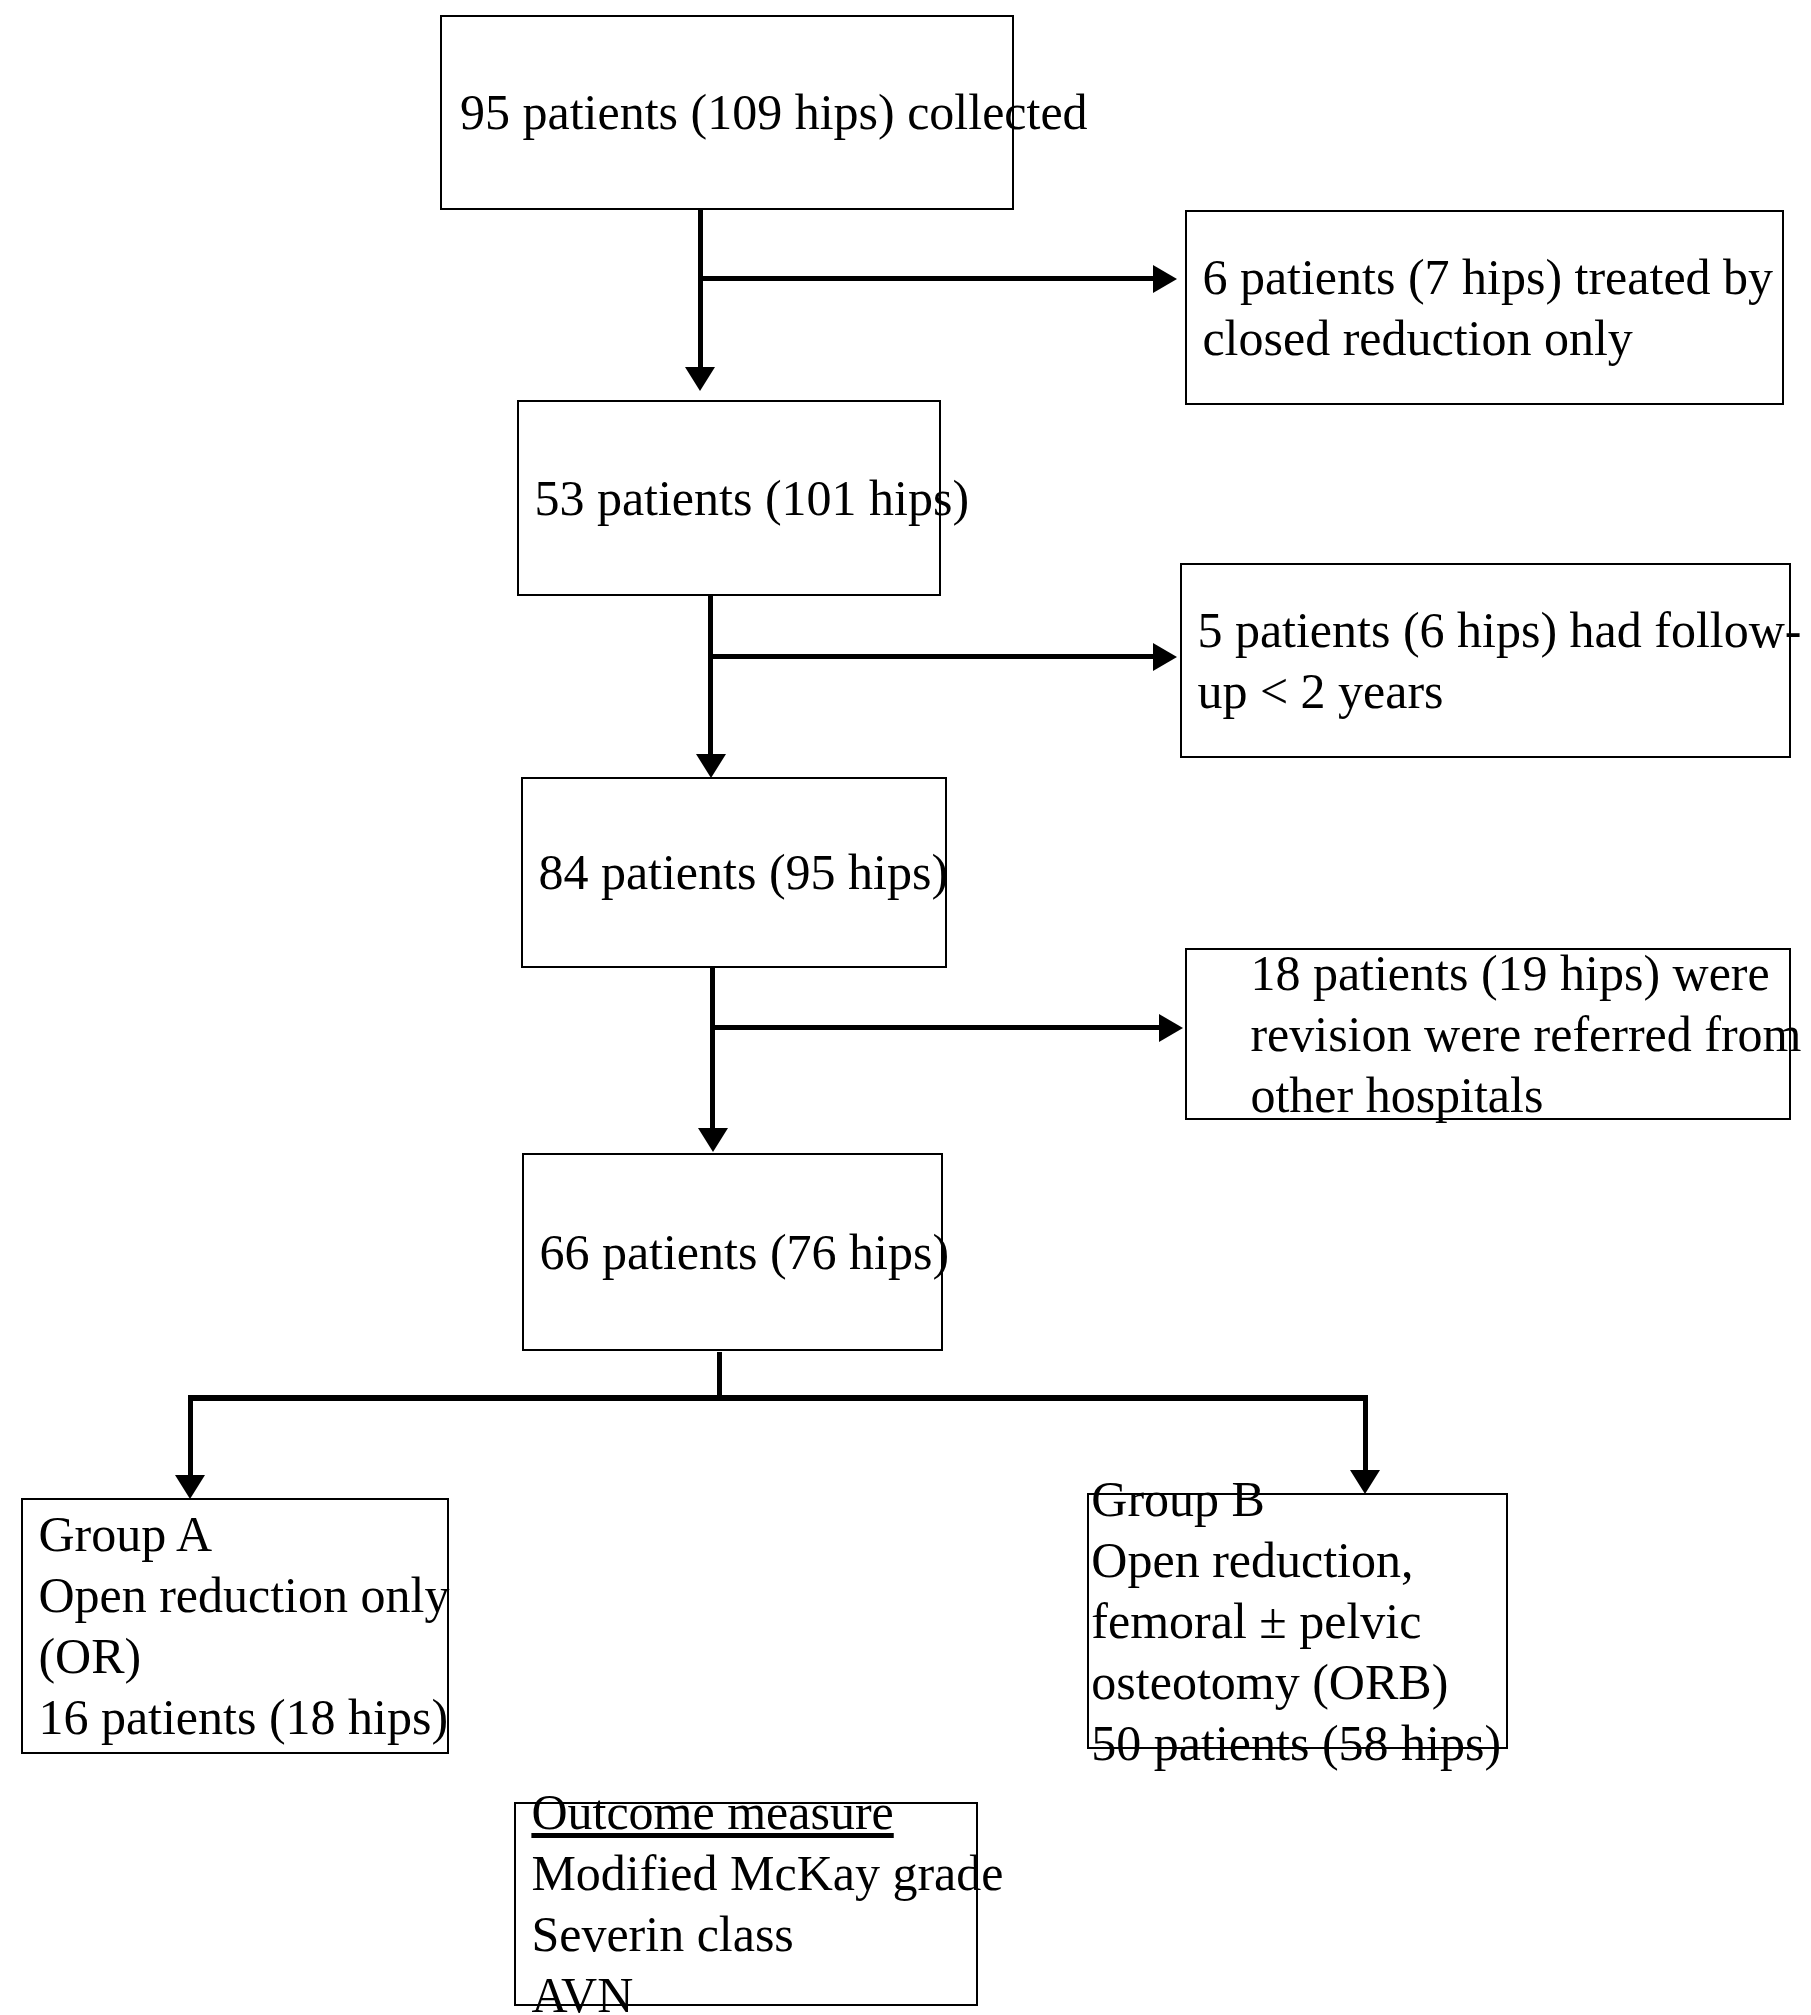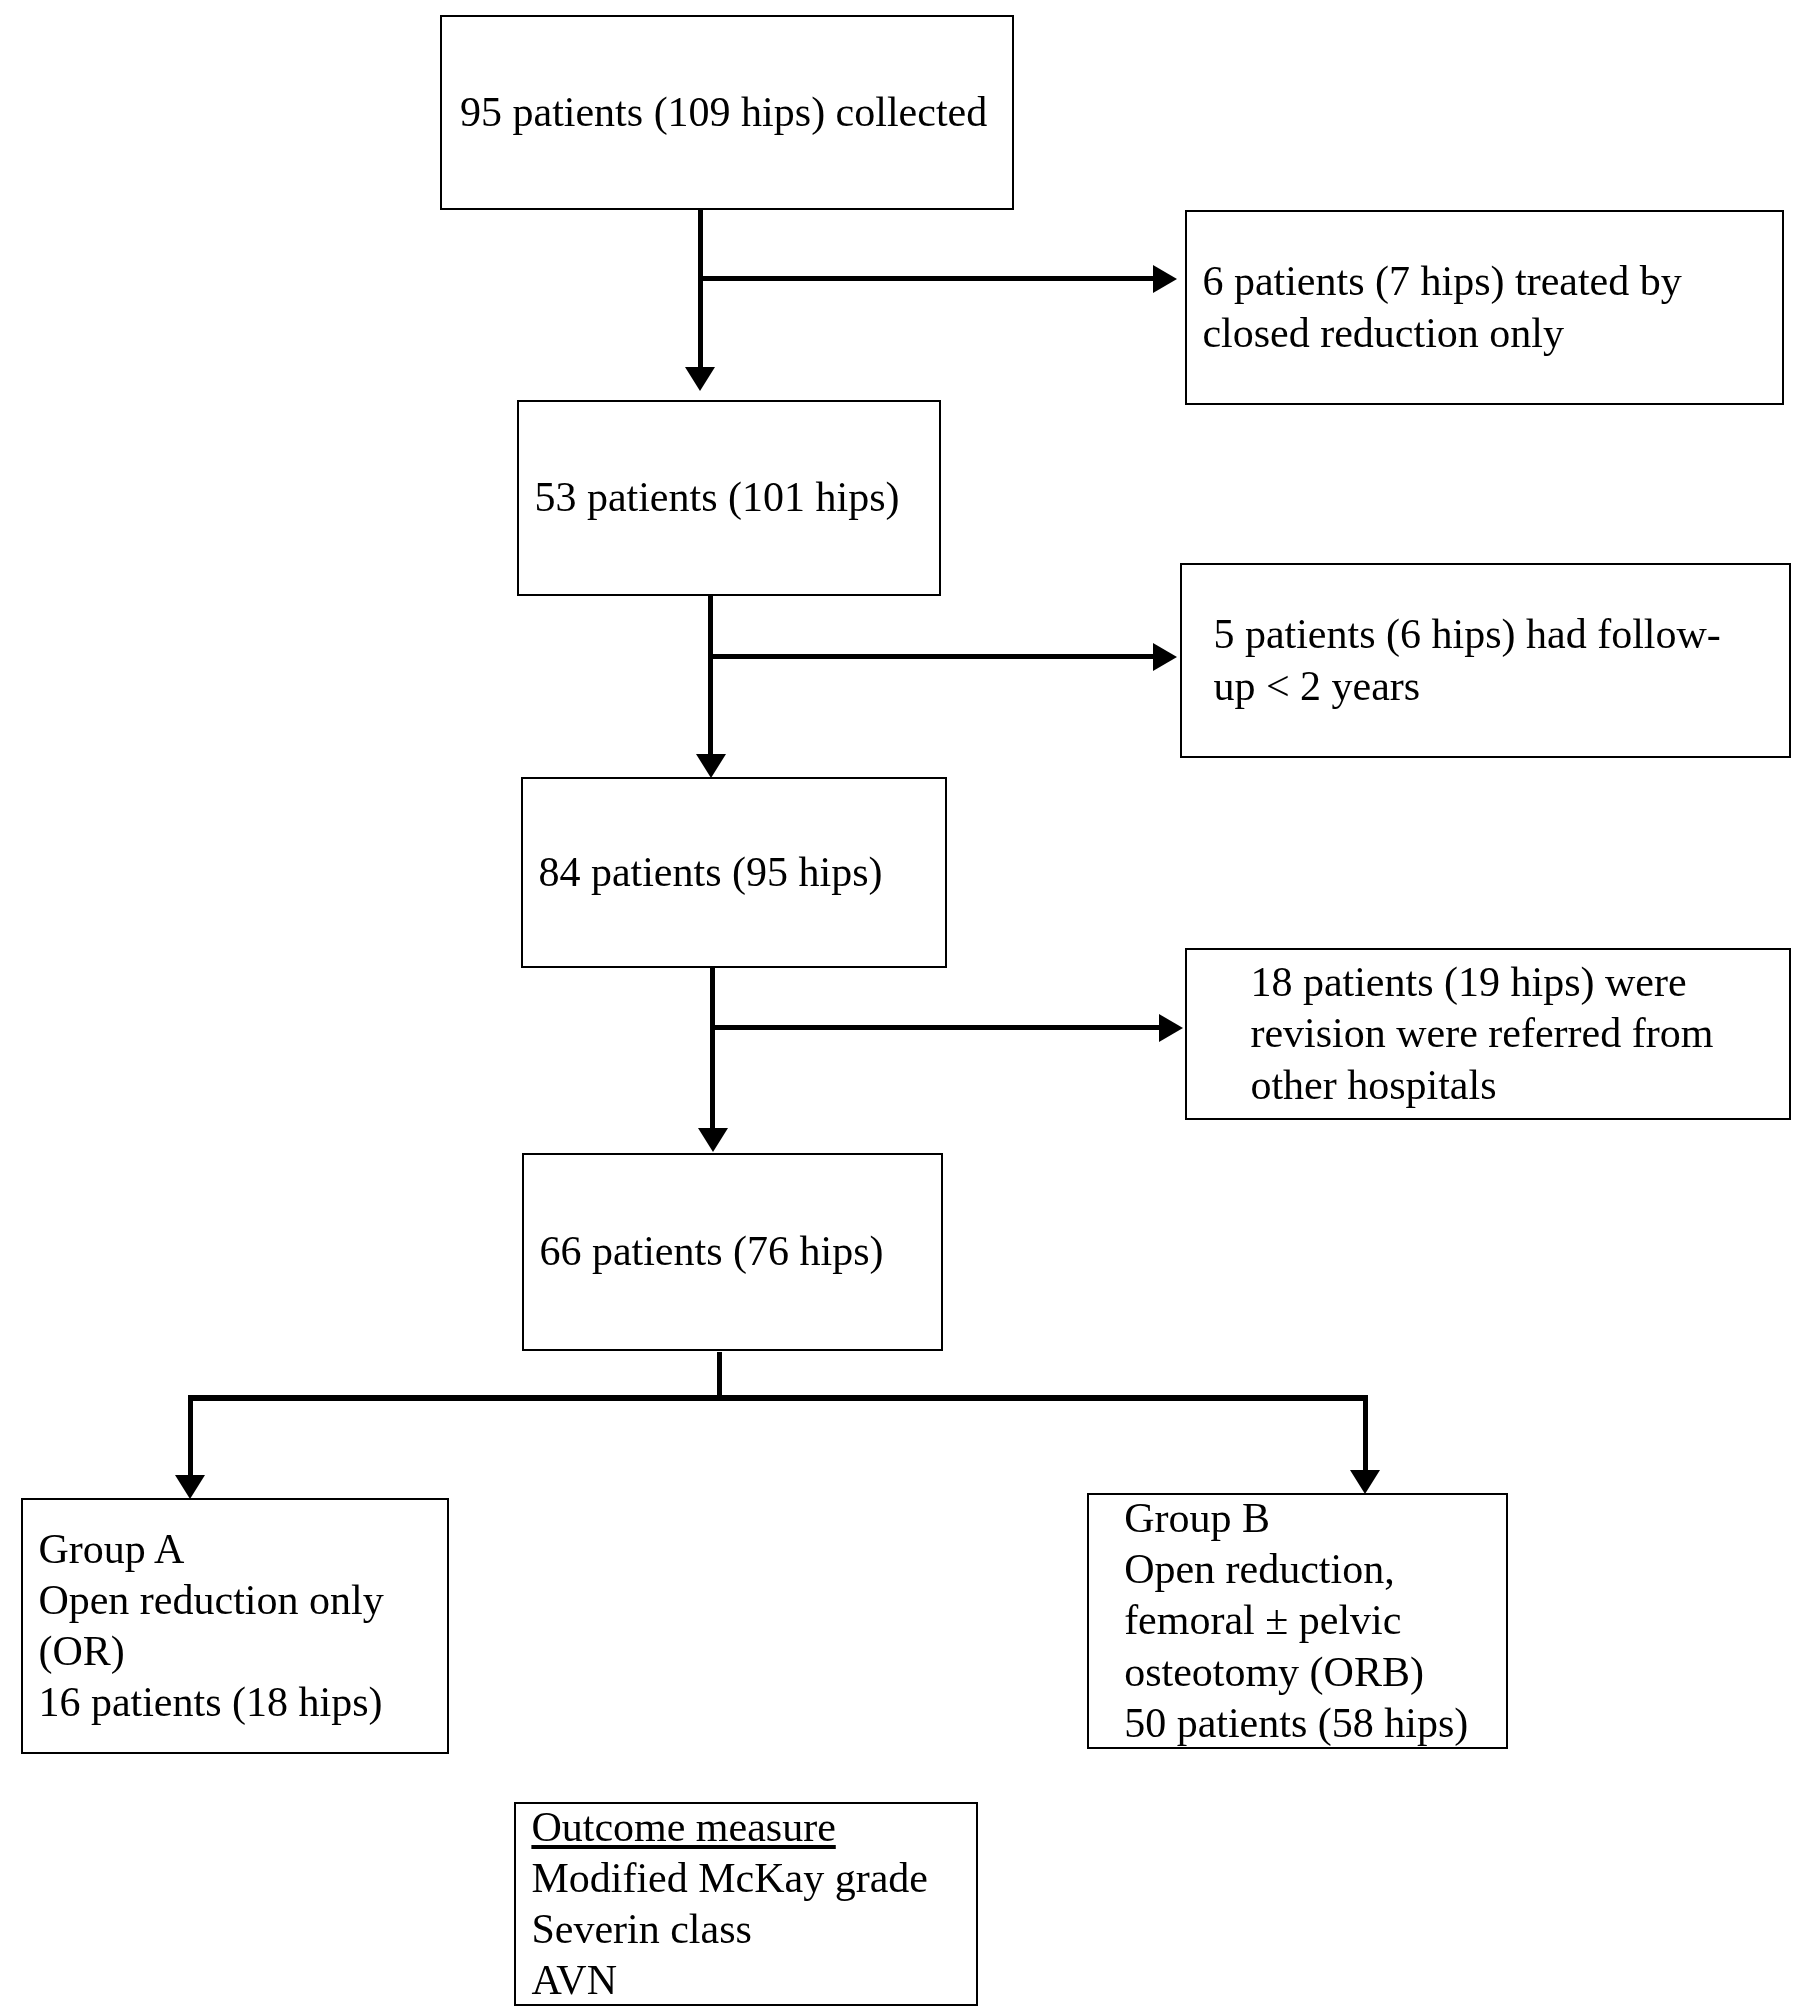"95 patients (109 hips) collected" .node .line { font-size: 42px -> 50px }
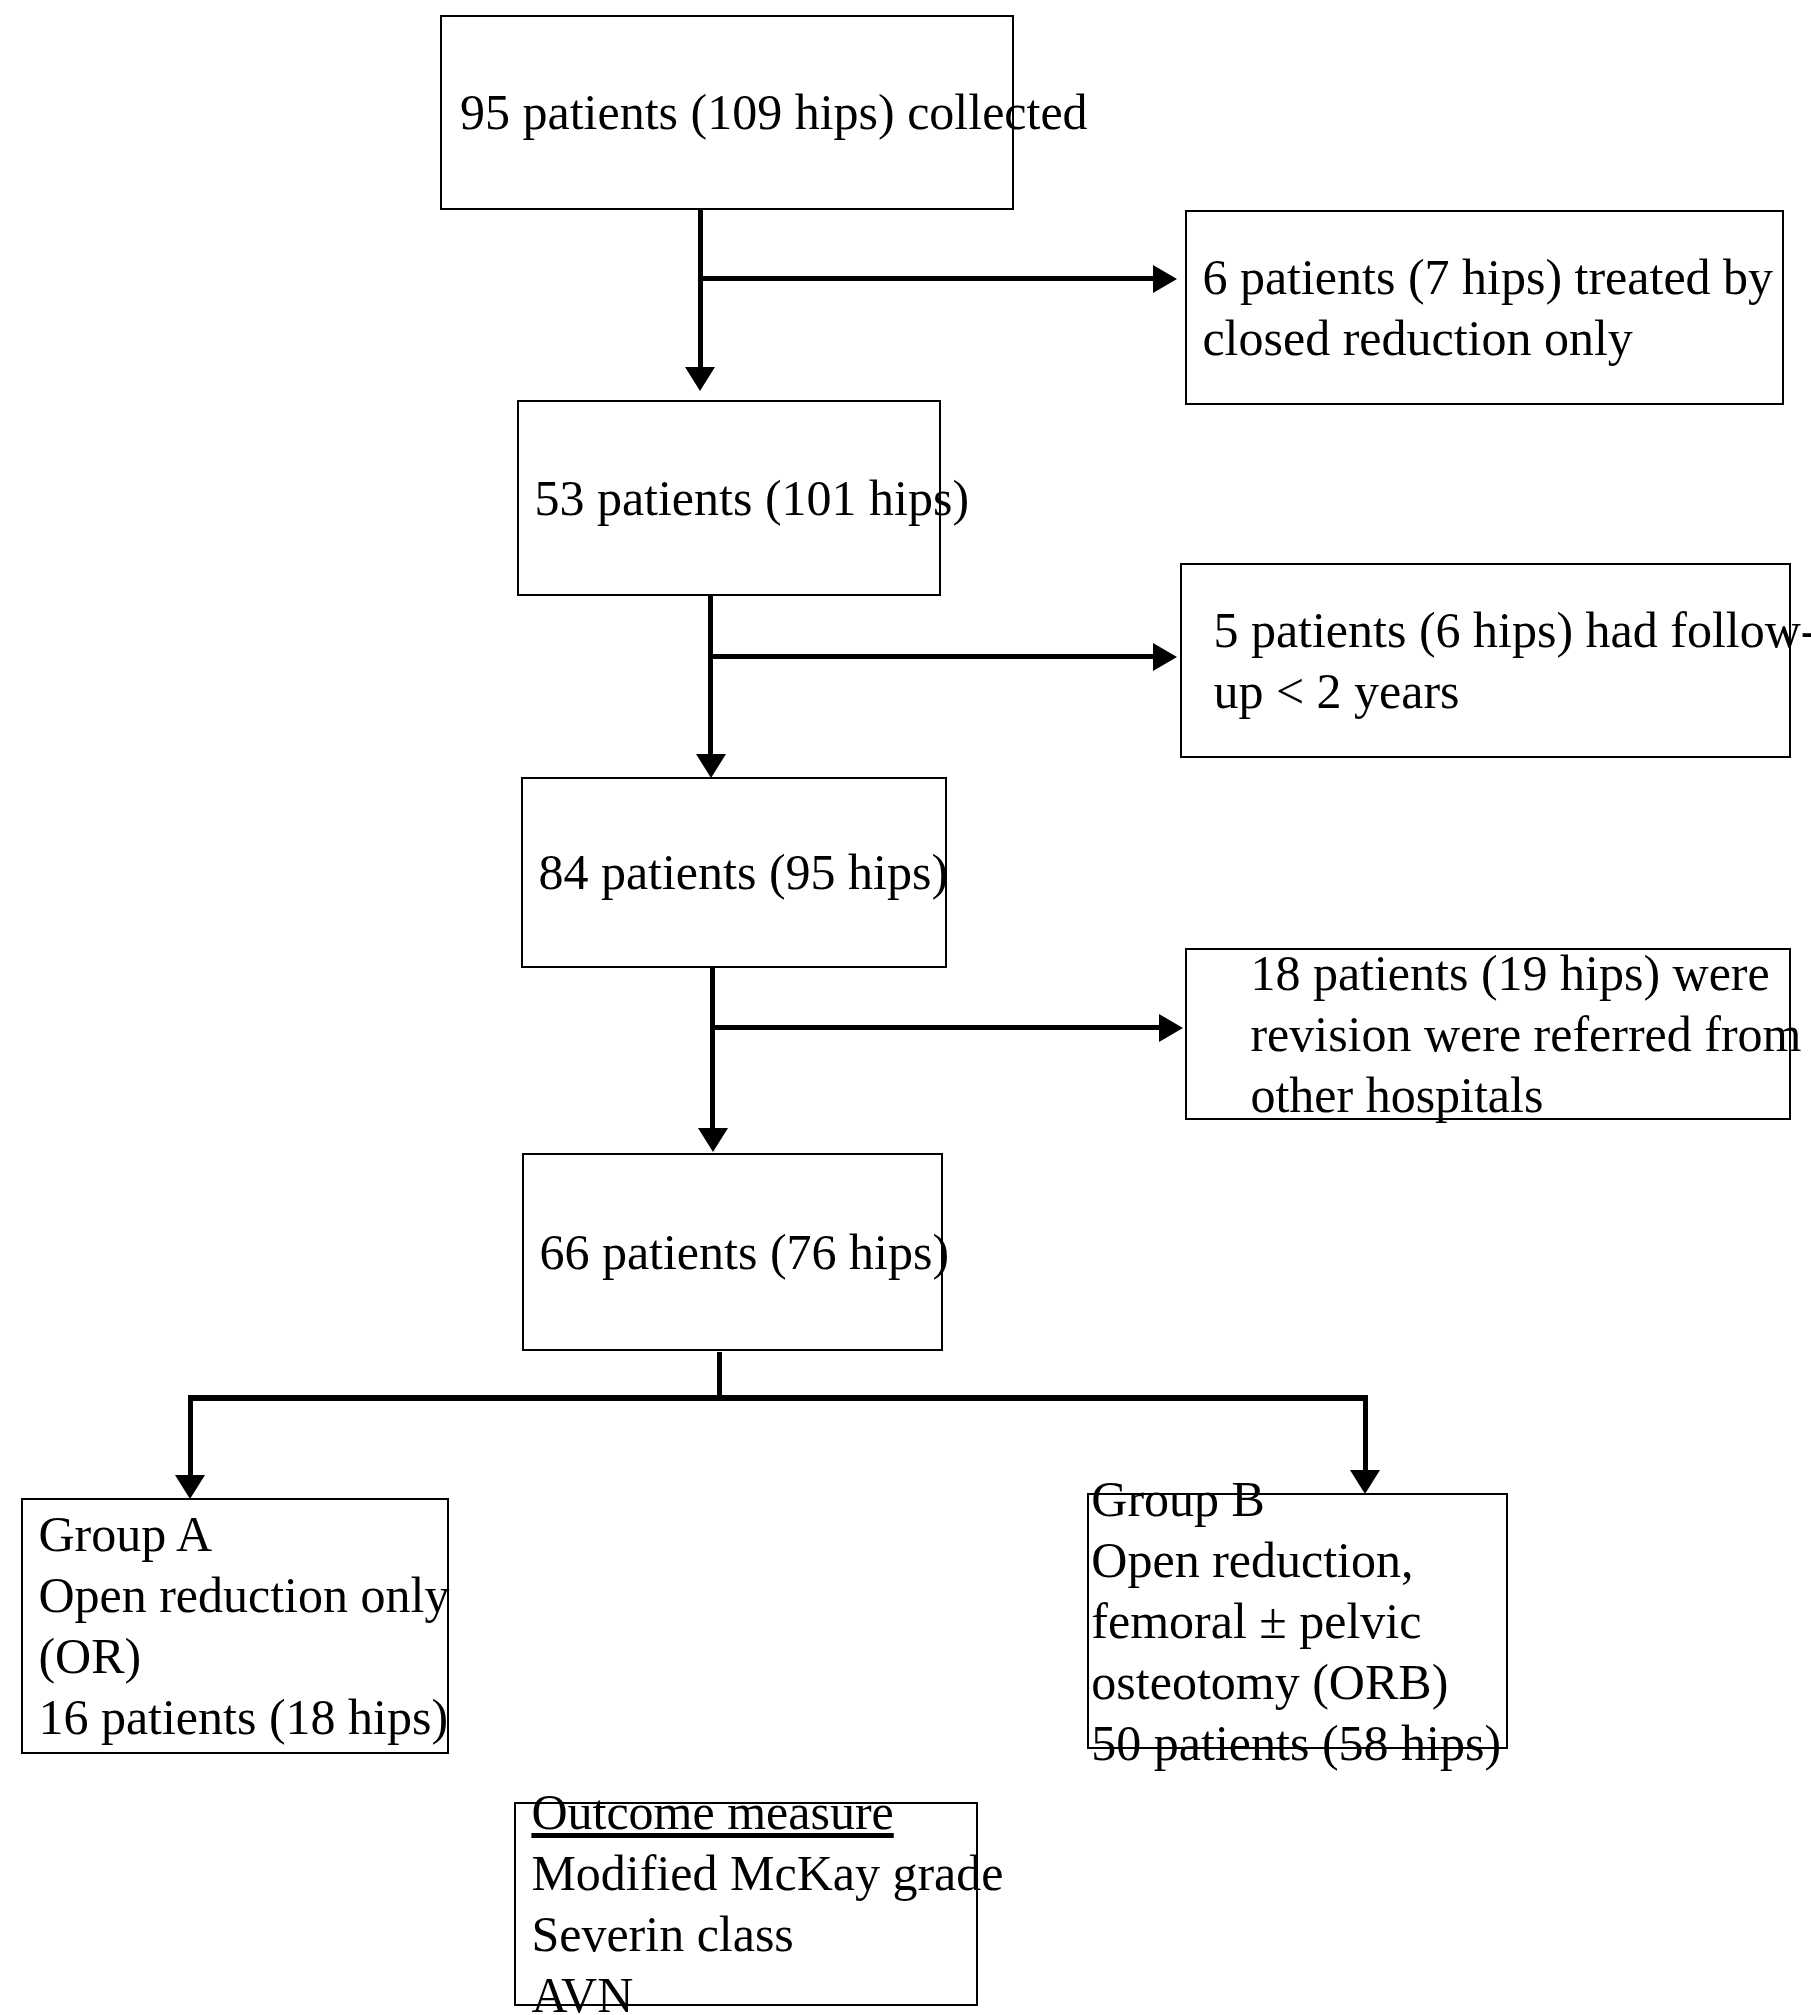"5 patients (6 hips) had" div.node { padding-left: 16px -> none }
